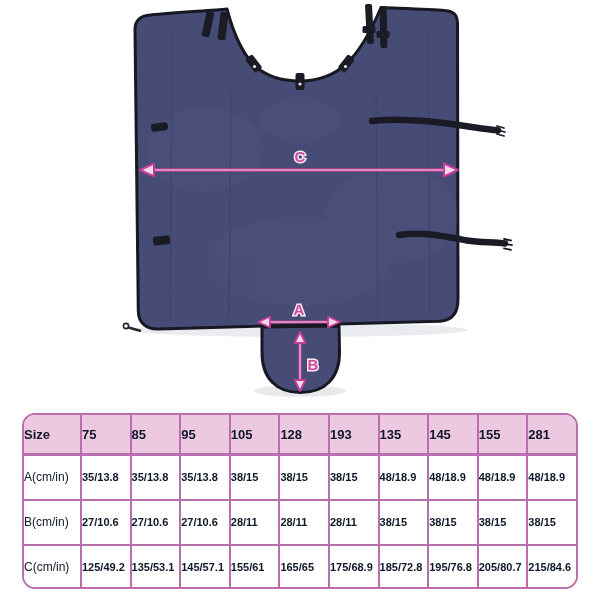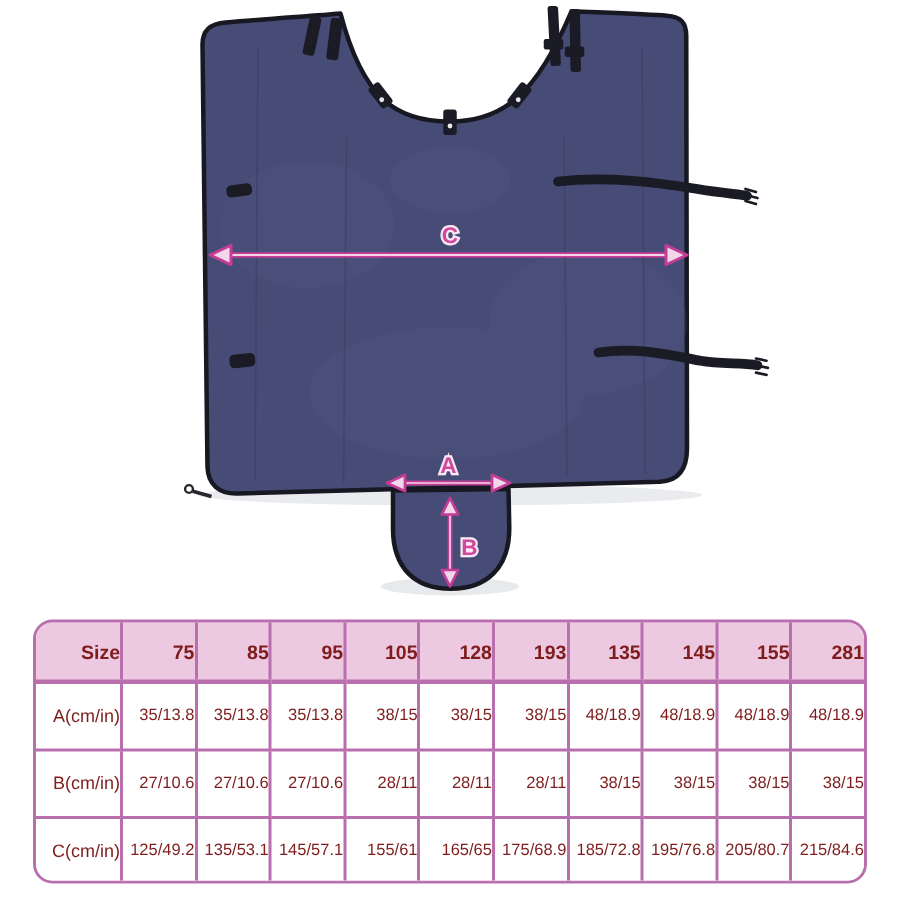"Size" .size-table th, .size-table td { color: #7f1d1d -> #0f172a; text-align: right -> left }
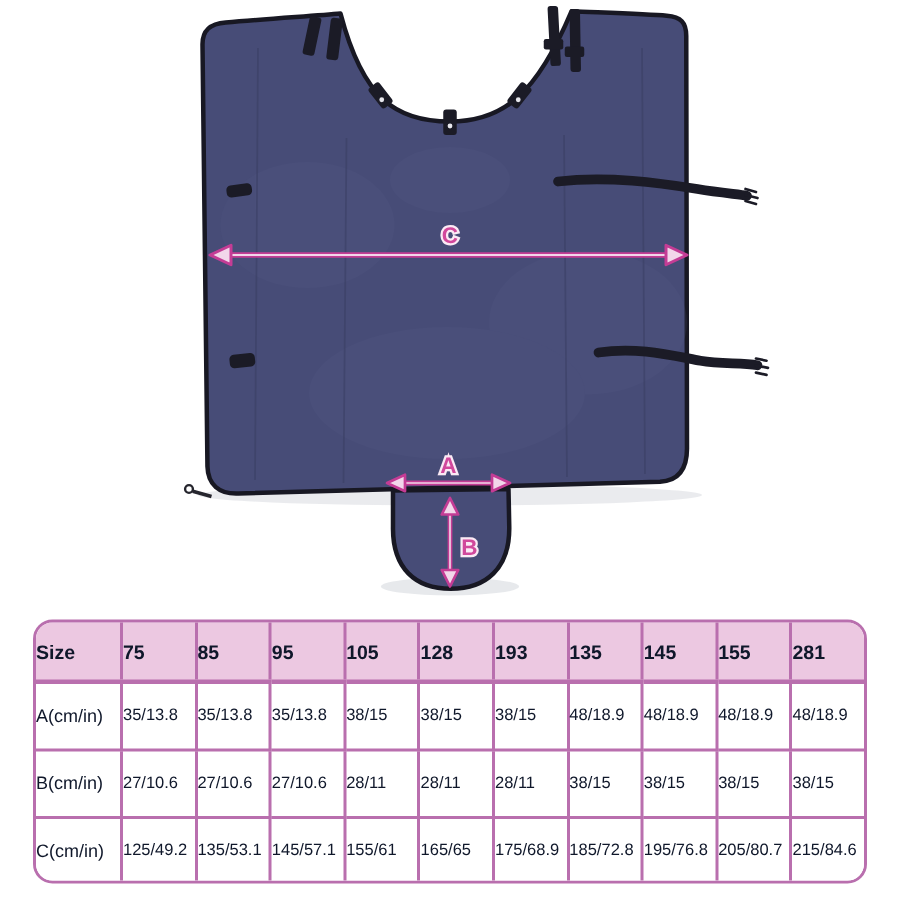"35/13.8" .size-table tbody td { font-weight: normal -> bold }
